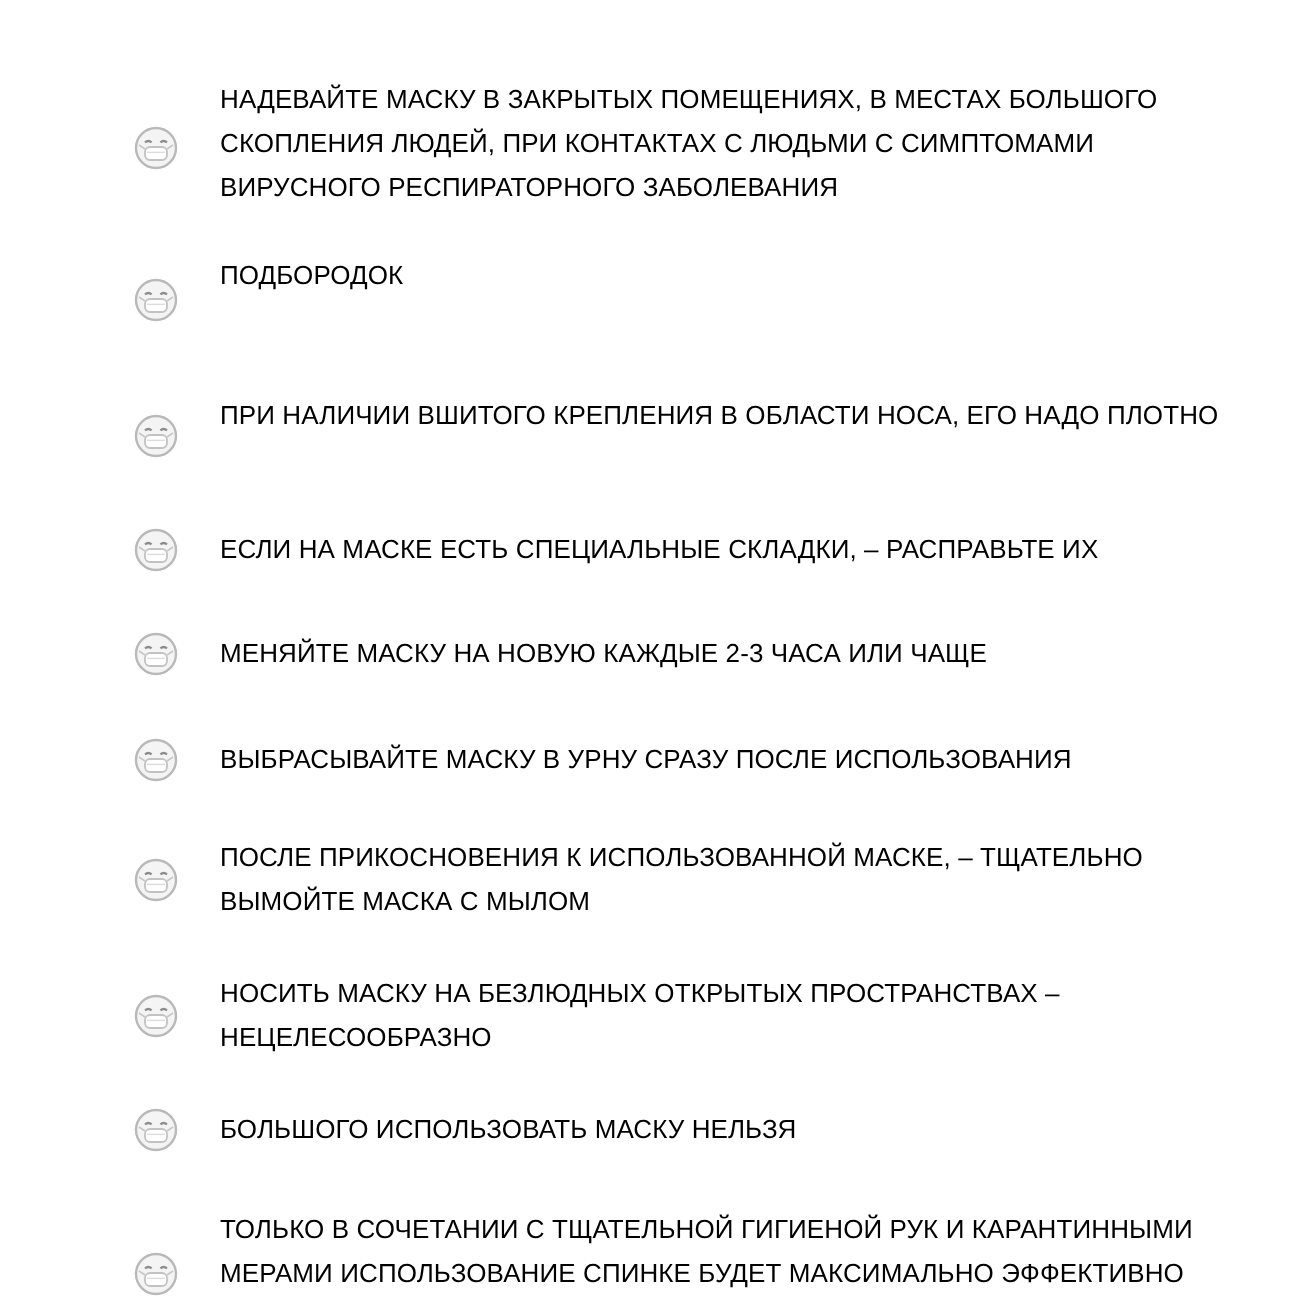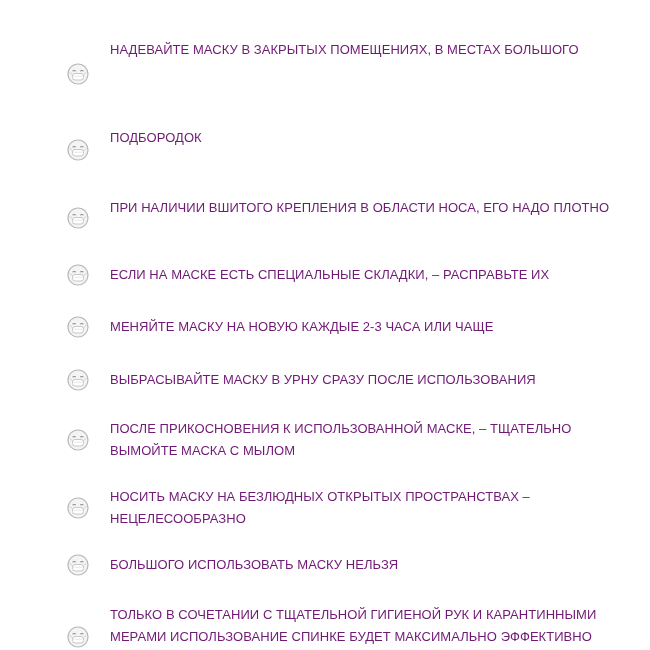"НАДЕВАЙТЕ МАСКУ В ЗАКРЫТЫХ ПОМЕЩЕНИЯХ," .text { color: #701a75 -> #000000 }
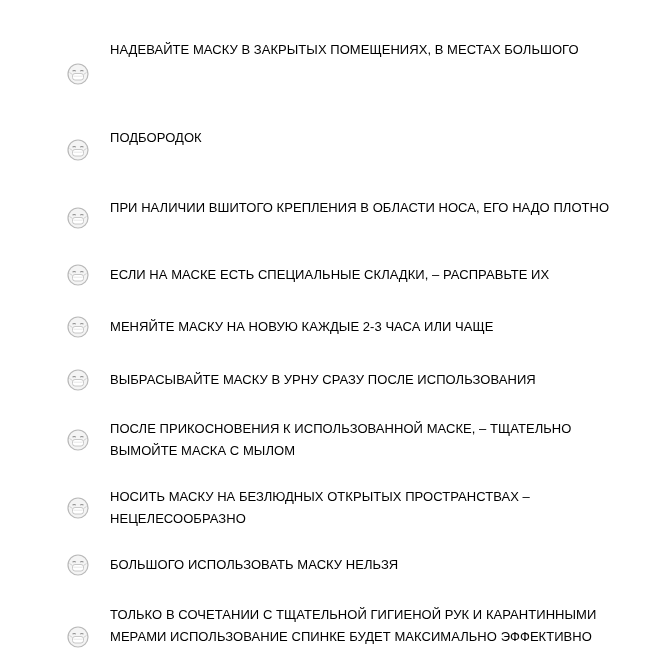"СКОПЛЕНИЯ ЛЮДЕЙ, ПРИ КОНТАКТАХ С" span.line { html: none -> <span>СКОПЛЕНИЯ ЛЮДЕЙ, ПРИ КОНТАКТАХ С ЛЮДЬМИ С СИМПТОМАМИ</span> }
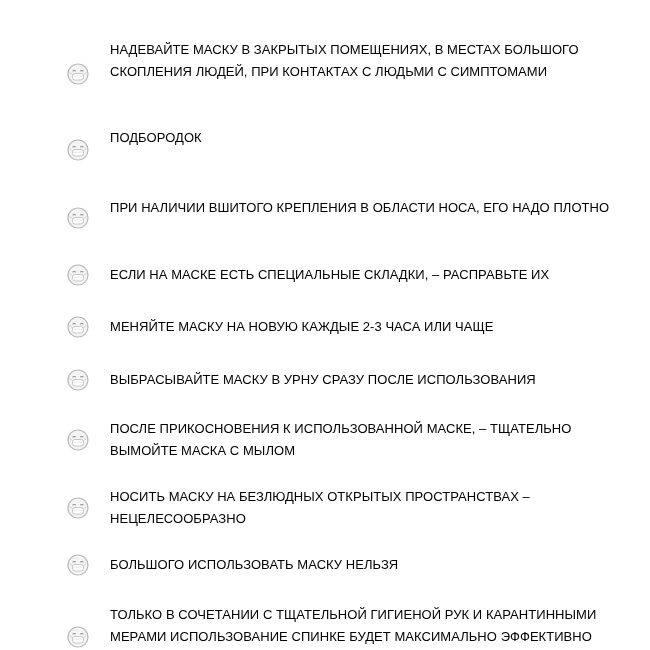"ВИРУСНОГО РЕСПИРАТОРНОГО ЗАБОЛЕВАНИЯ" span.line { html: none -> <span>ВИРУСНОГО РЕСПИРАТОРНОГО ЗАБОЛЕВАНИЯ</span> }
